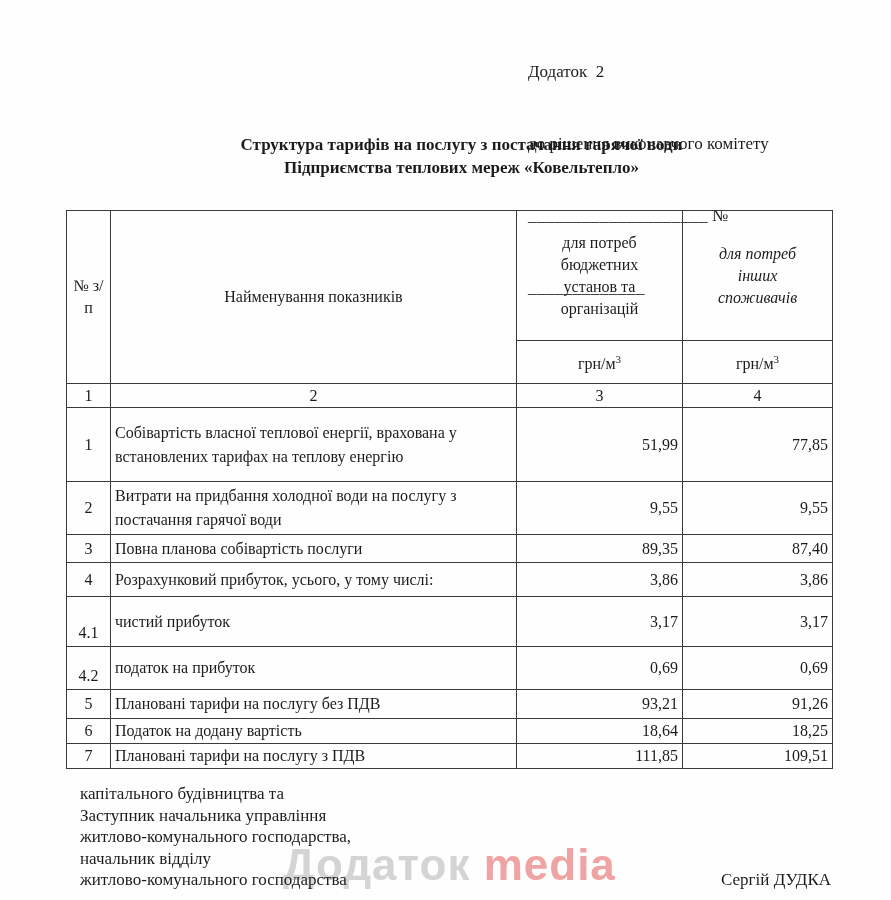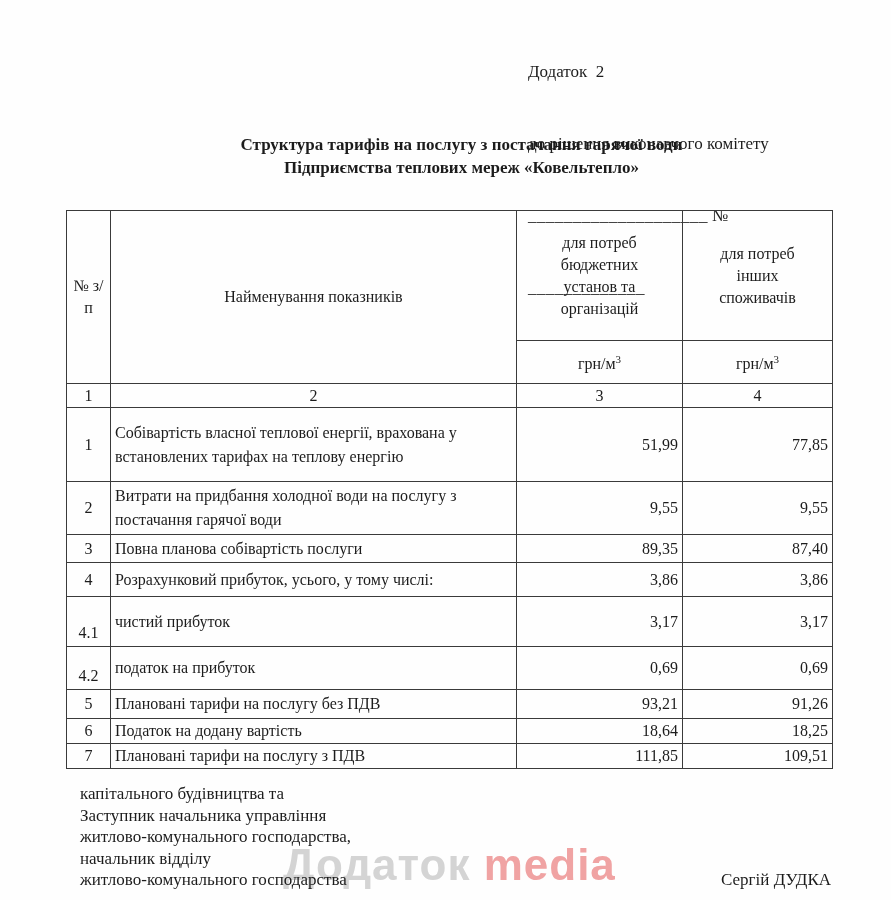"для потреб інших споживачів" tr.hdr td.h-col4 { font-style: none -> italic }
